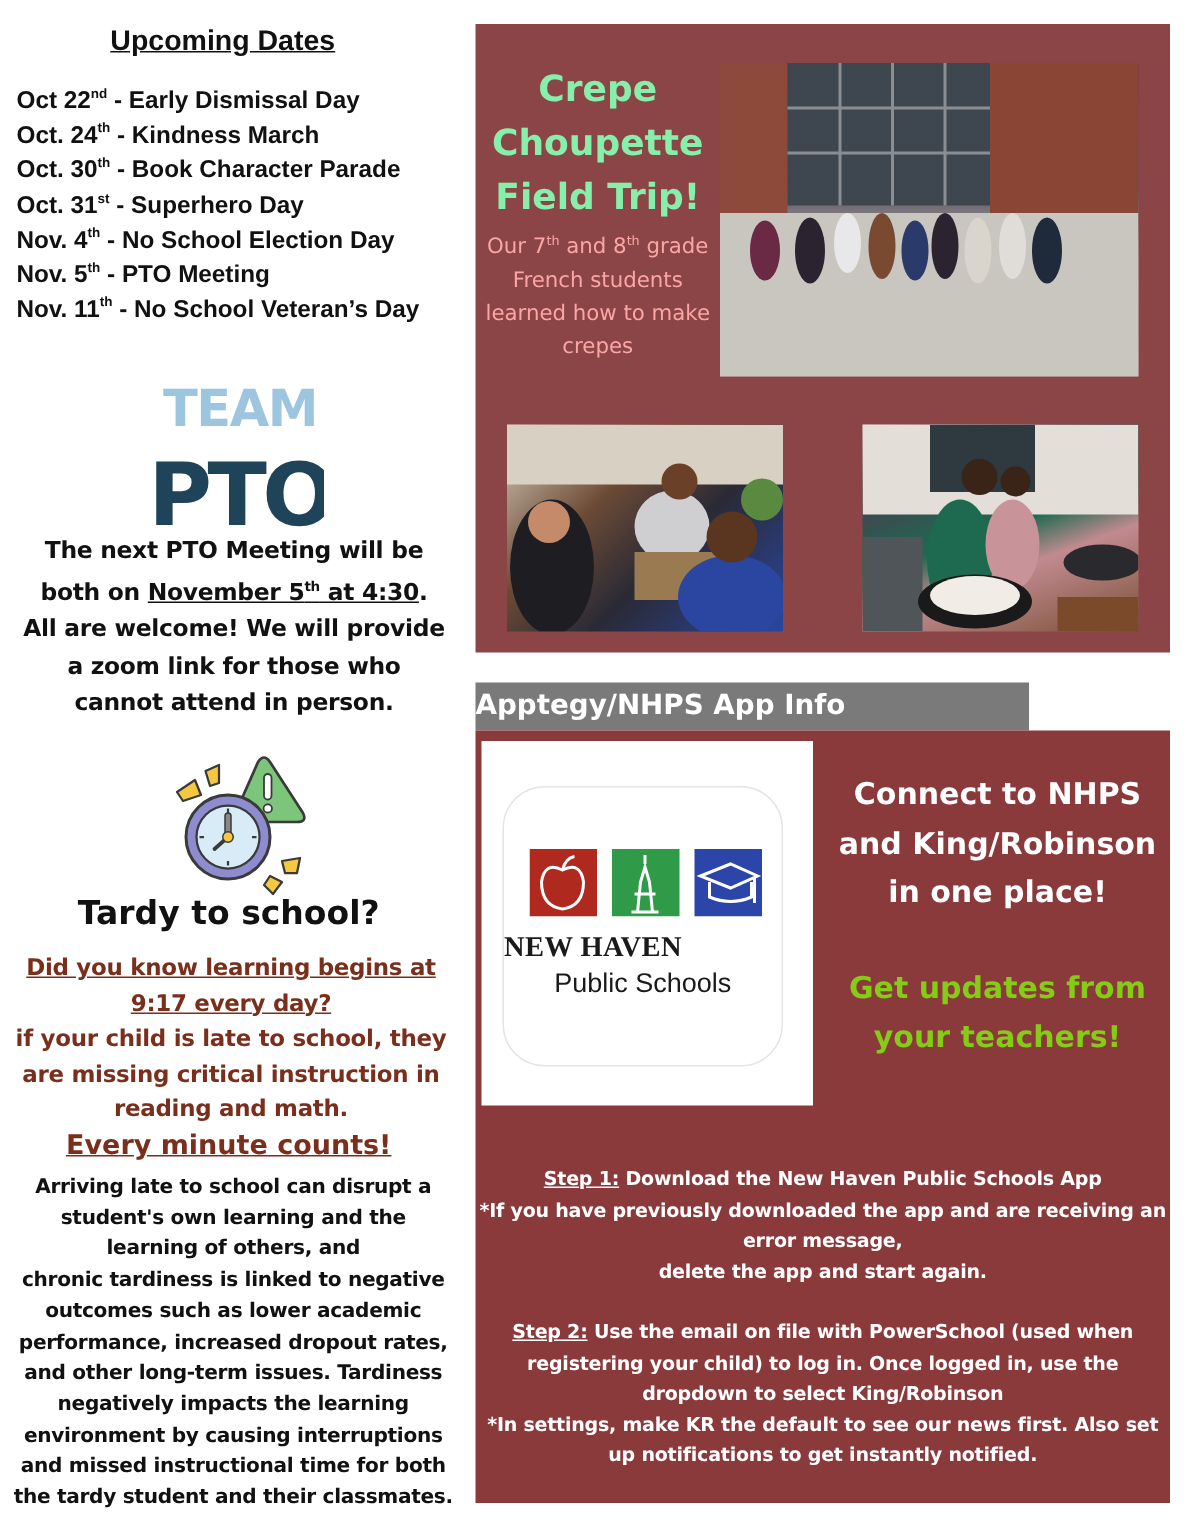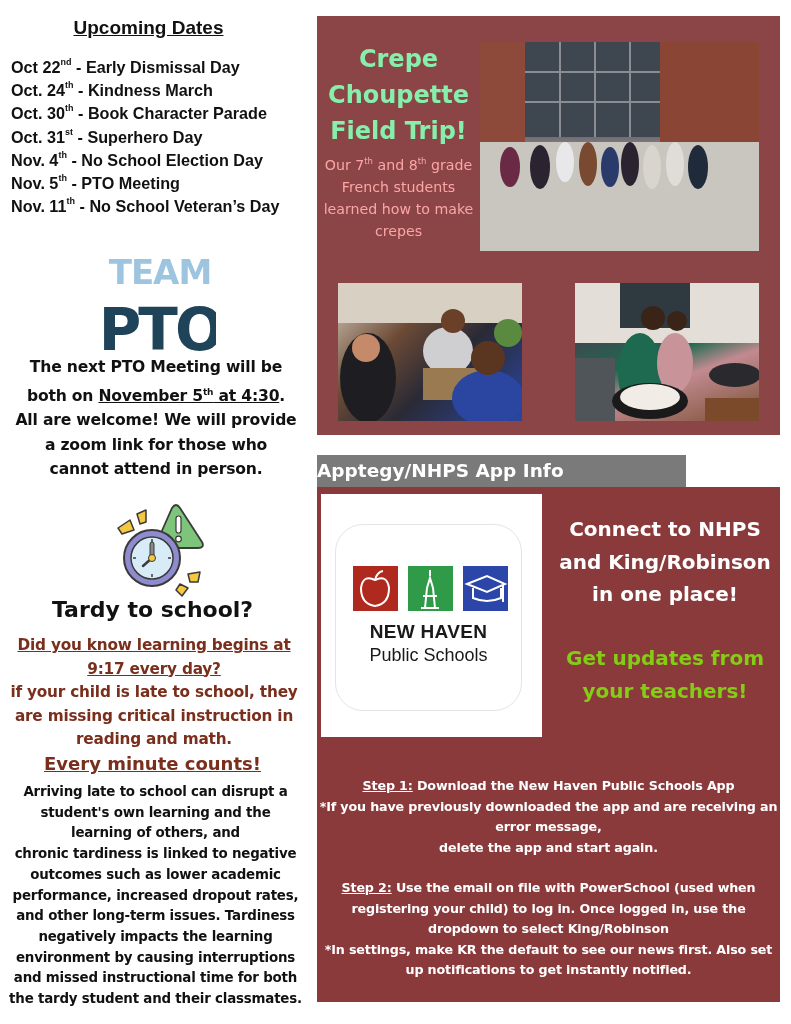"NEW HAVEN" .logo-name1 { font-family: Liberation Sans, sans-serif -> Liberation Serif, serif; text-align: center -> left }
